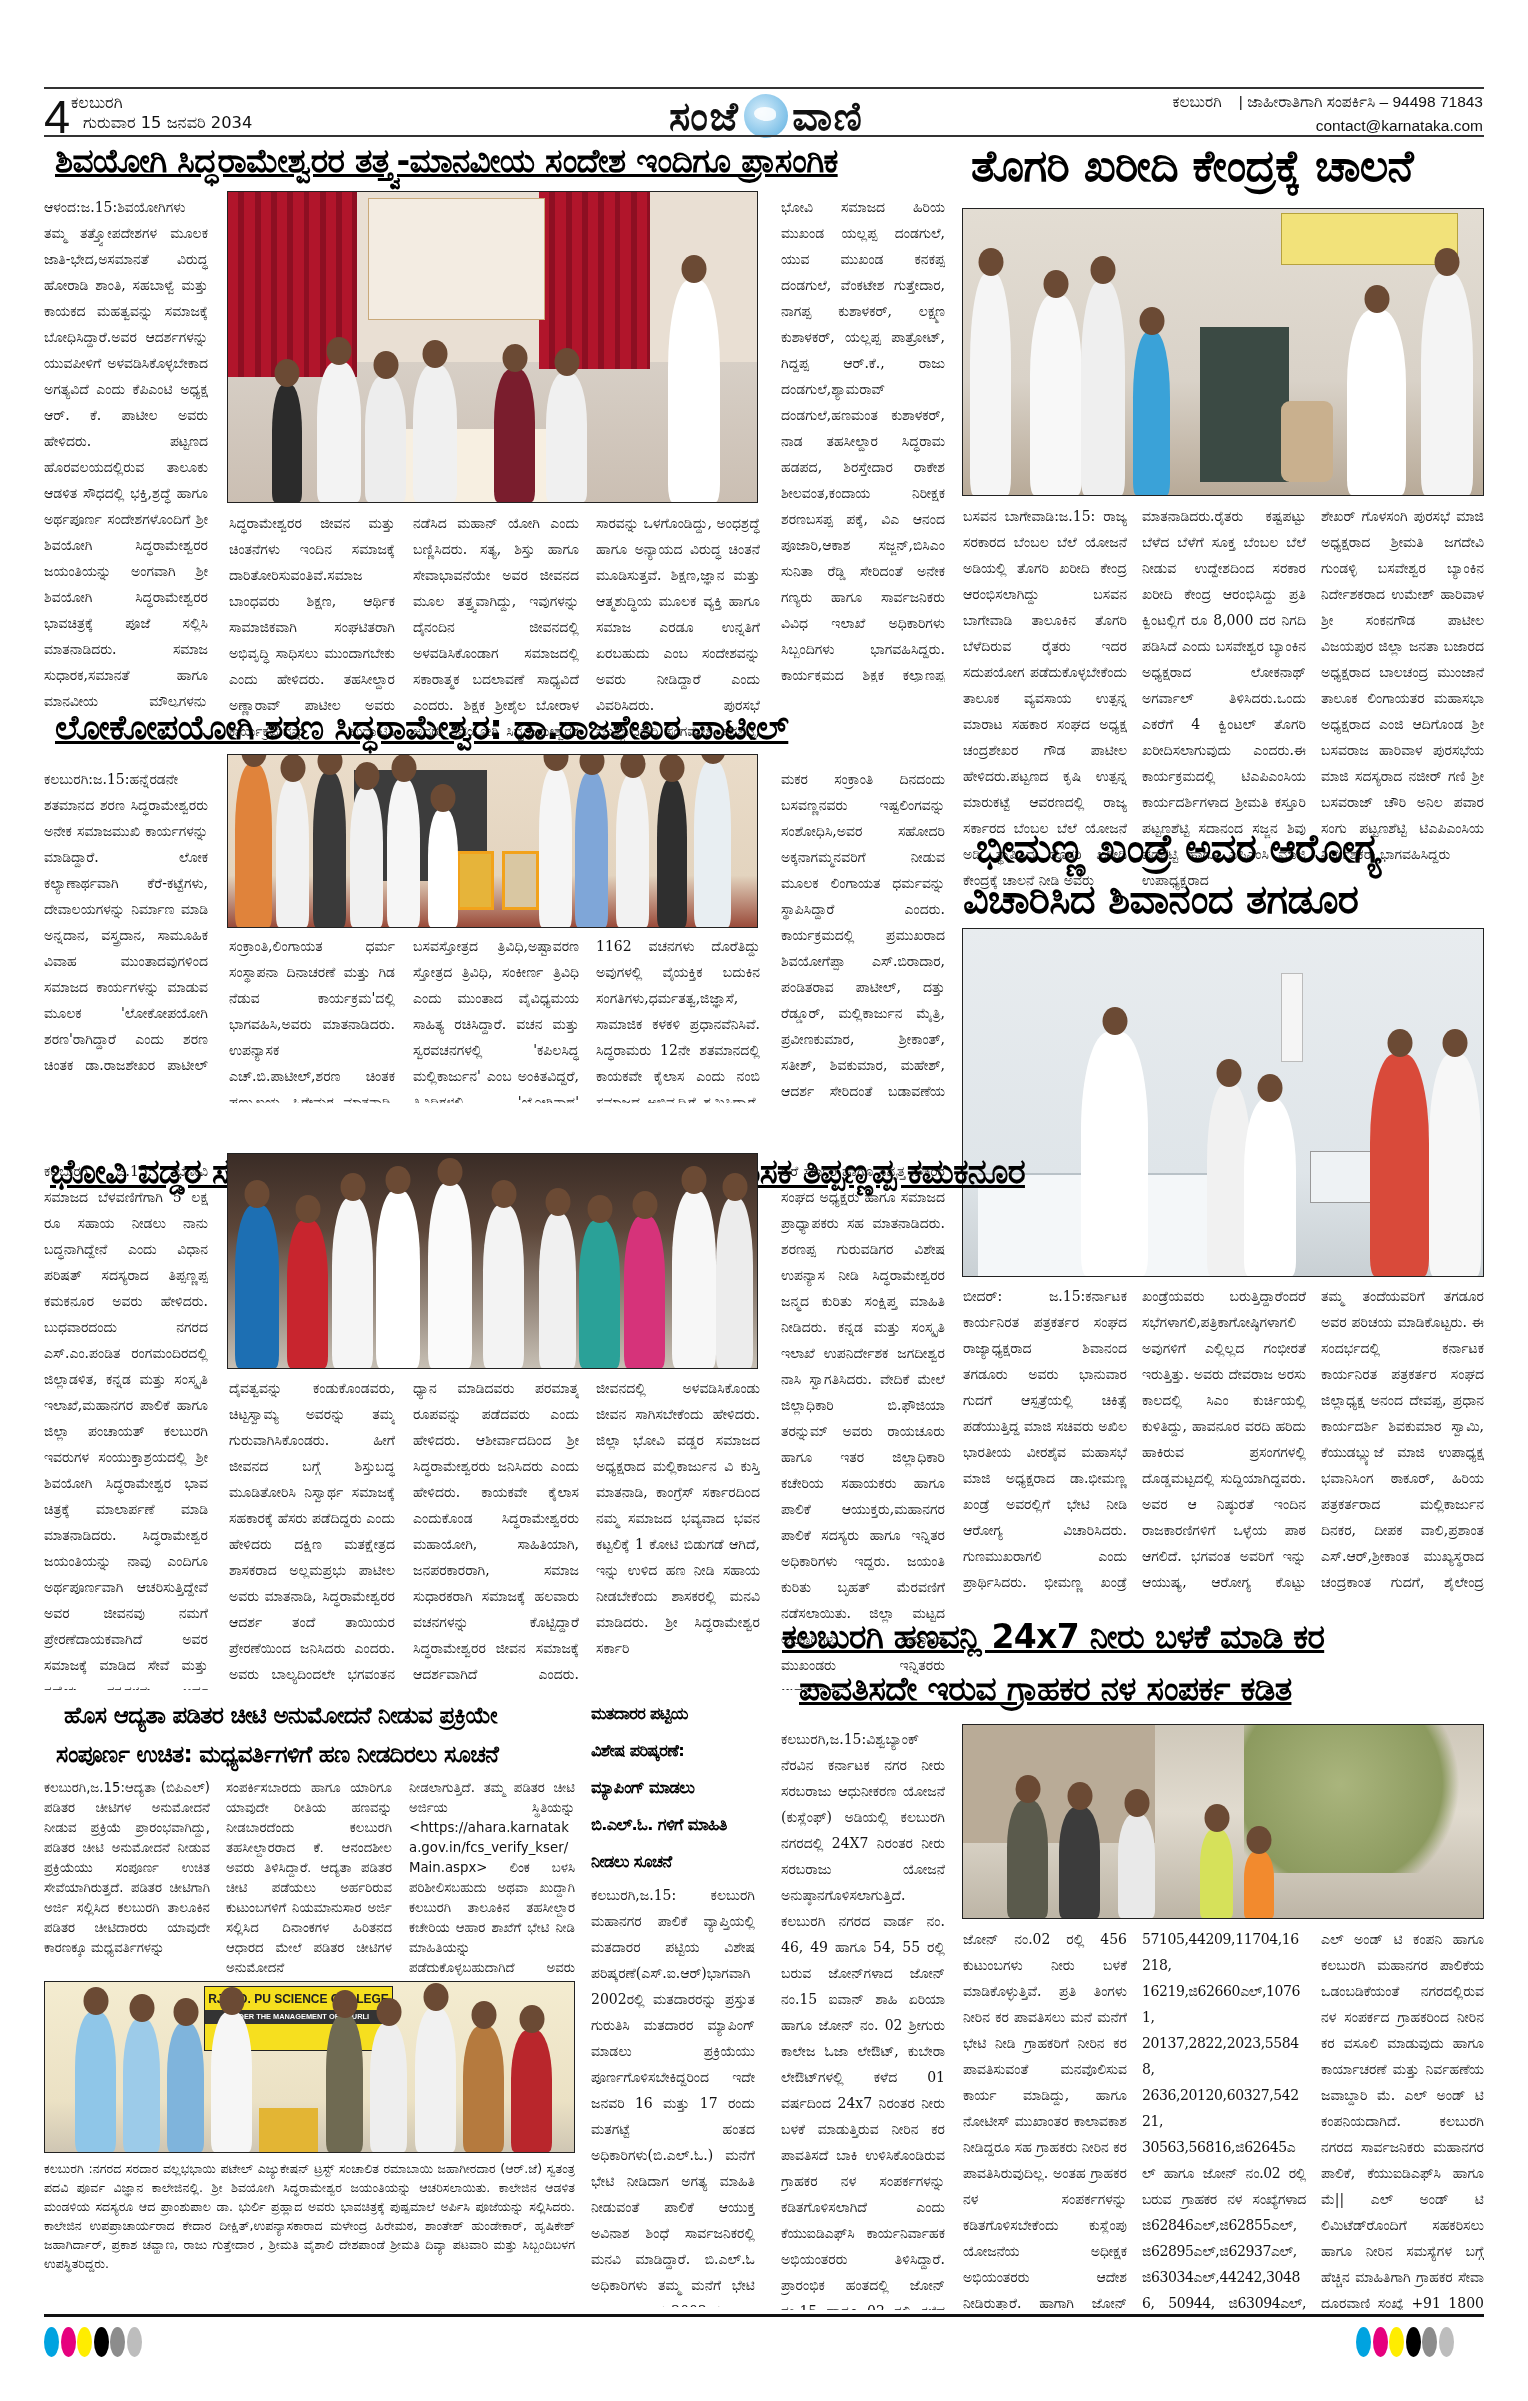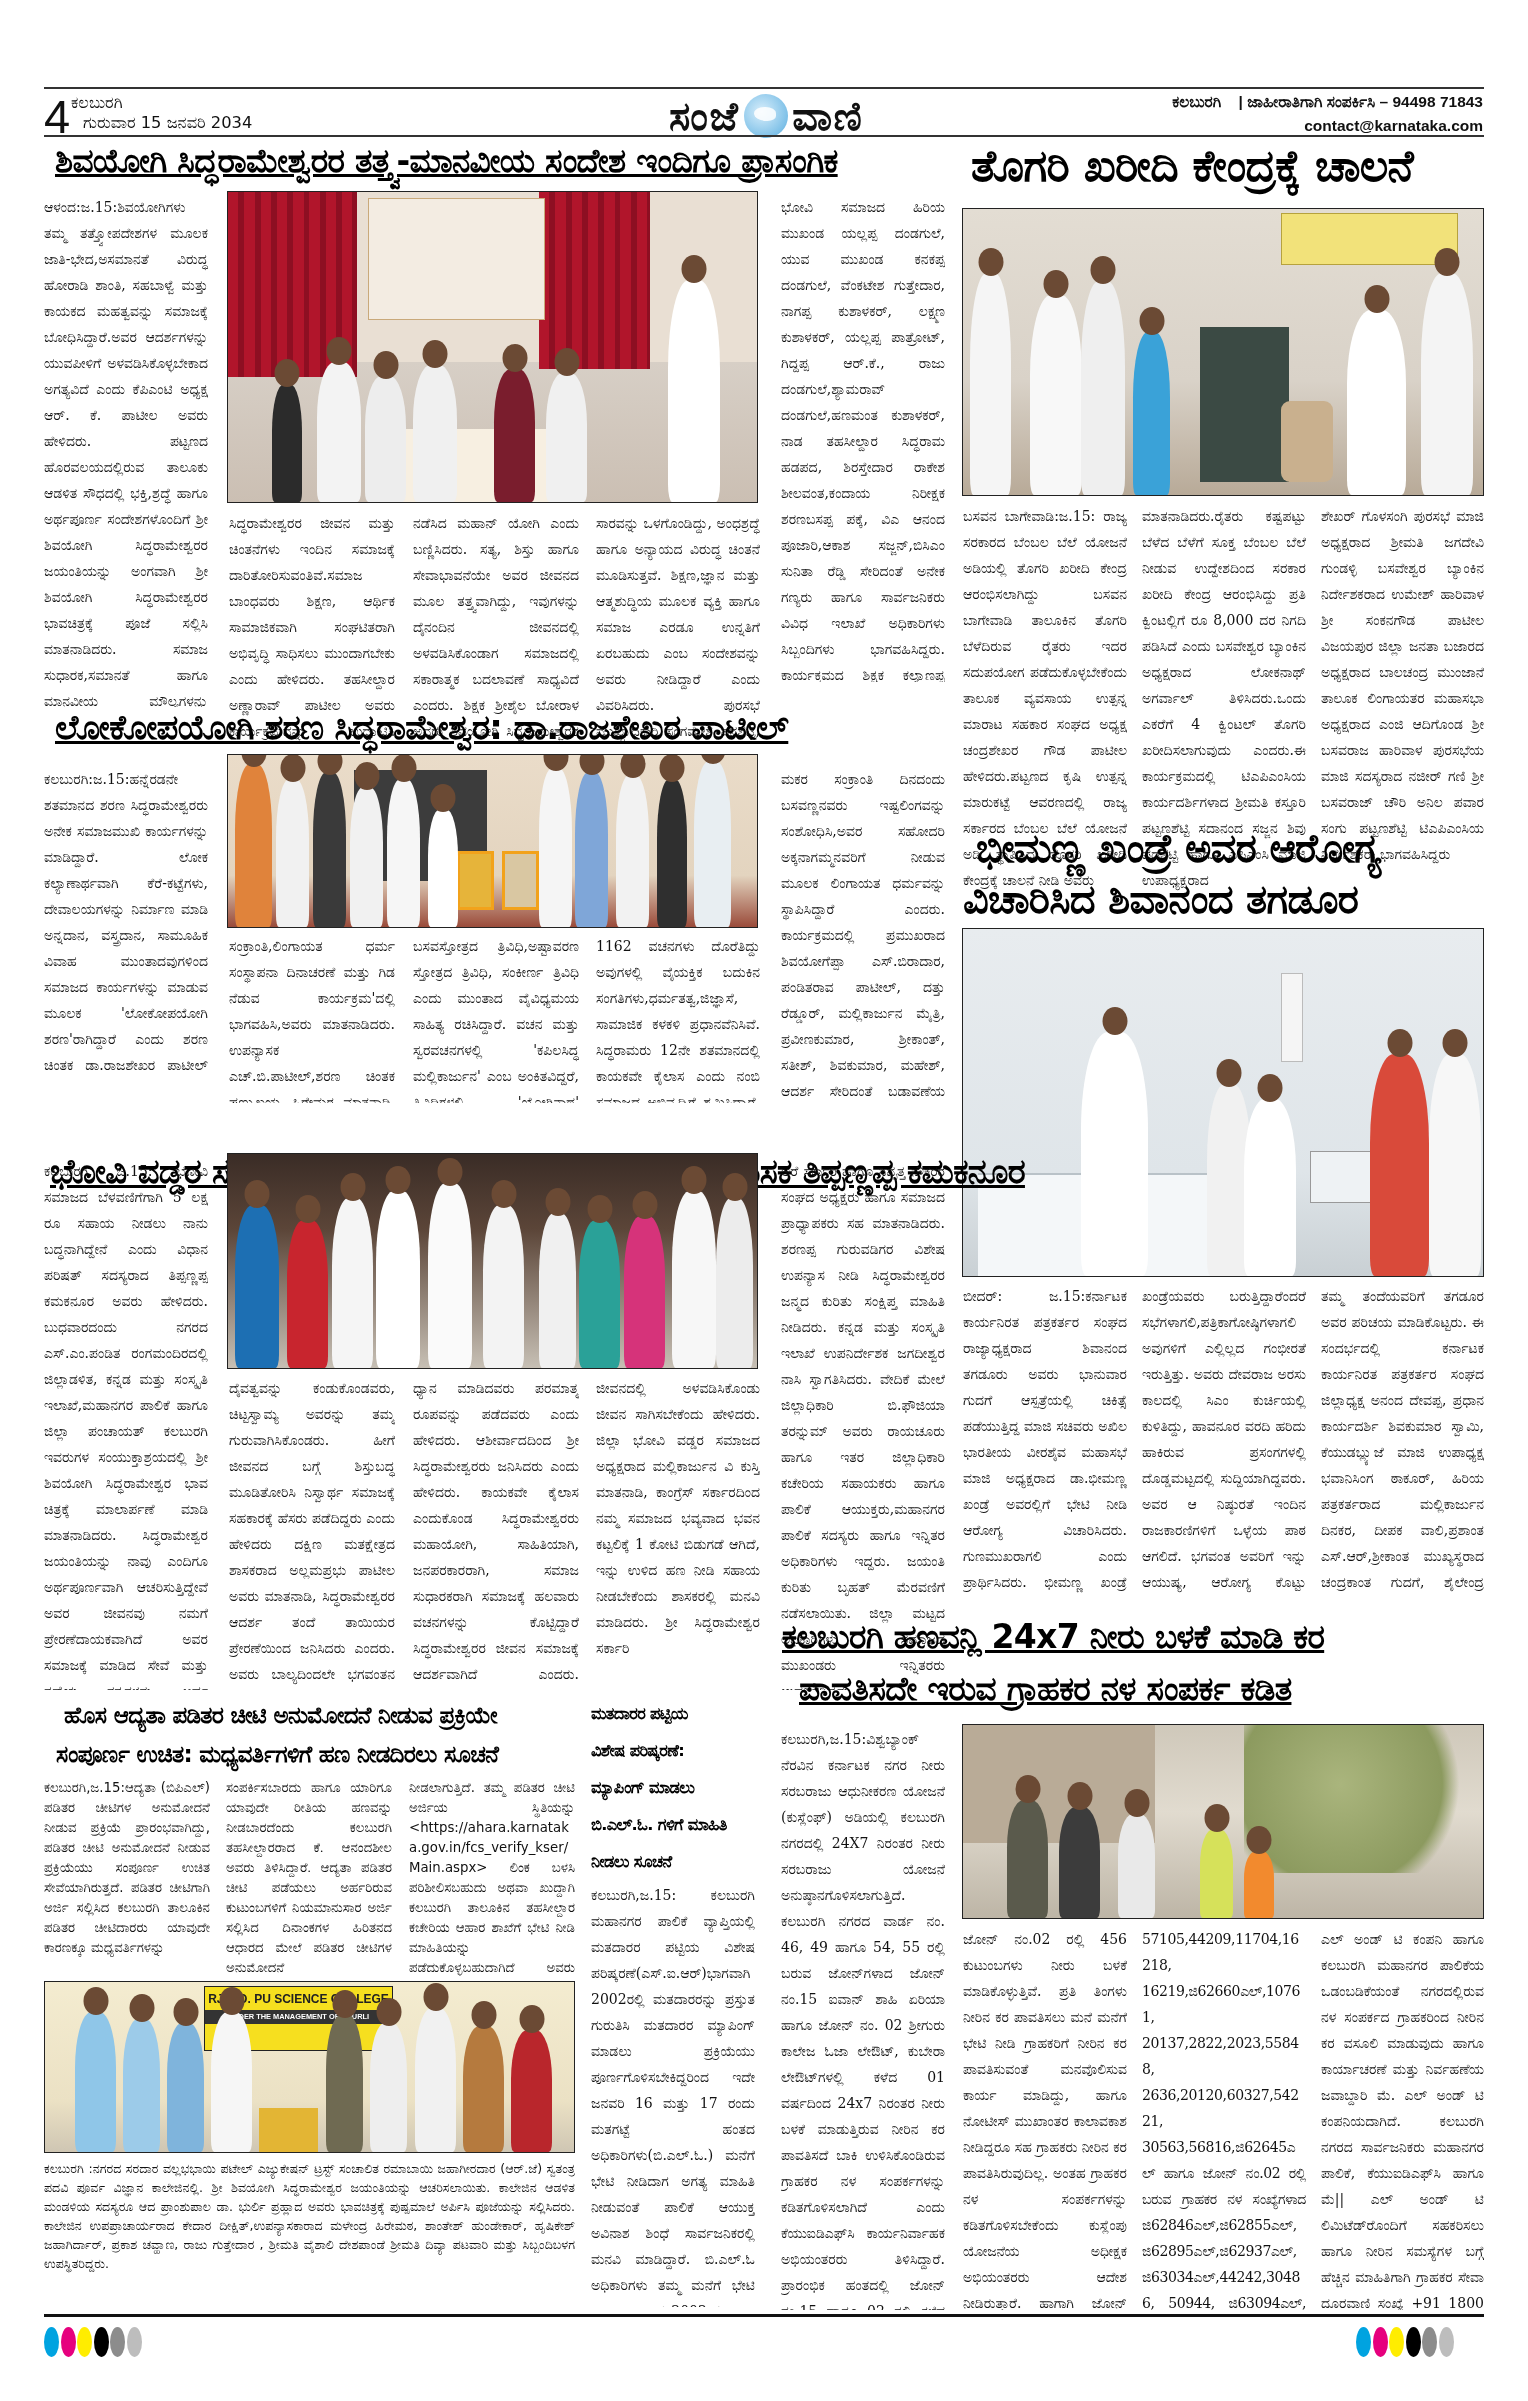"ಕಲಬುರಗಿ | ಜಾಹೀರಾತಿಗಾಗಿ ಸಂಪರ್ಕಿಸಿ –" .hdr-right { font-weight: bold -> none }
